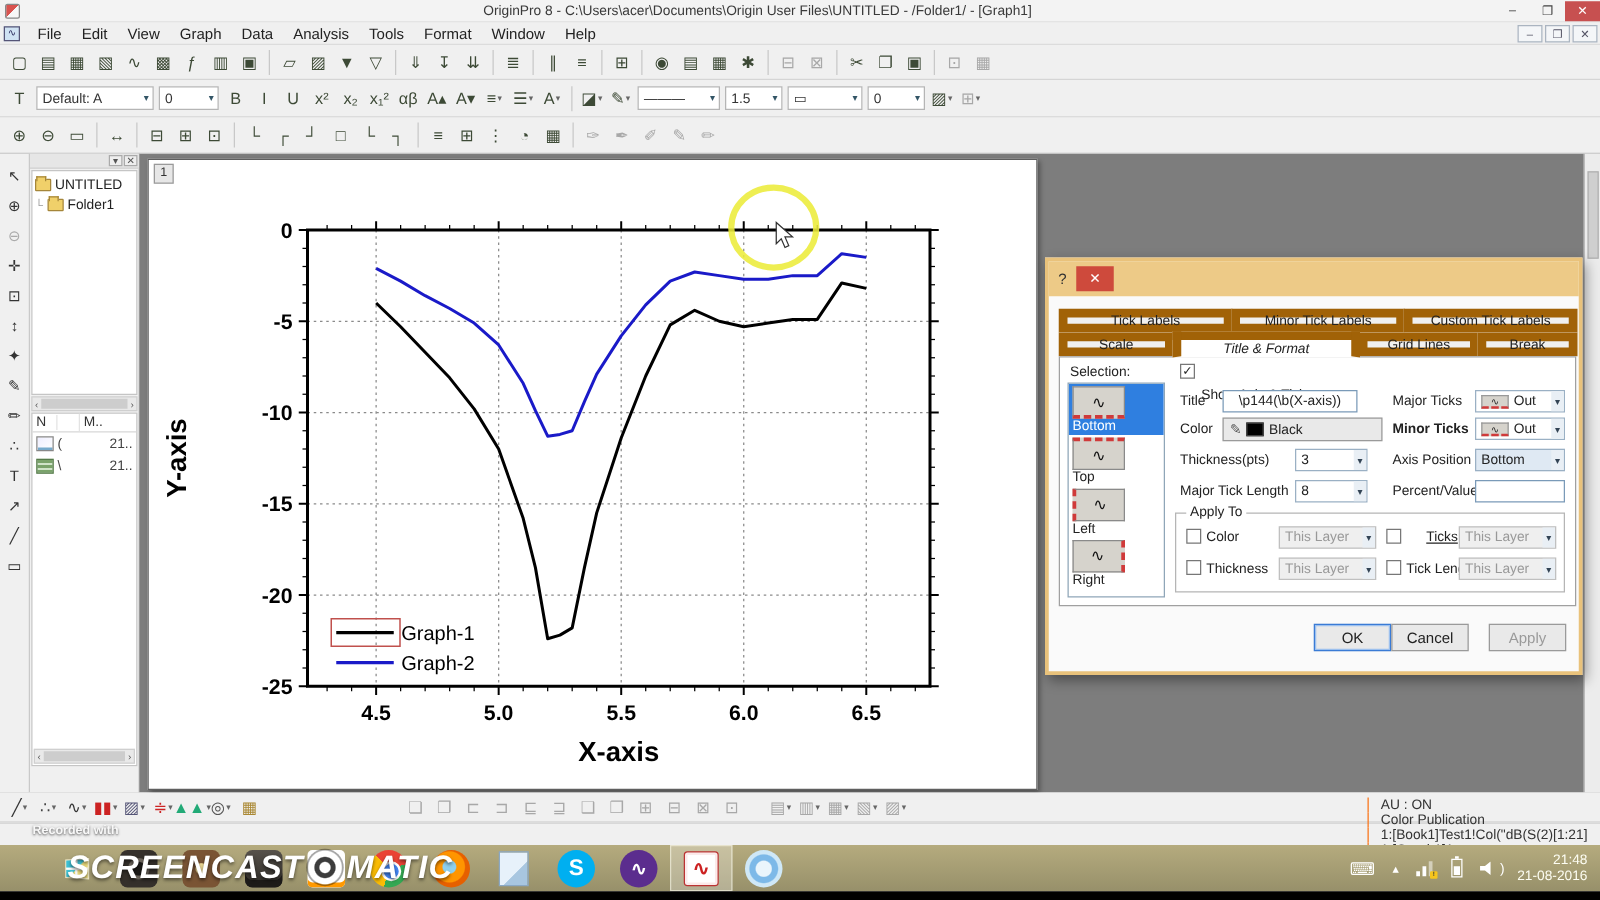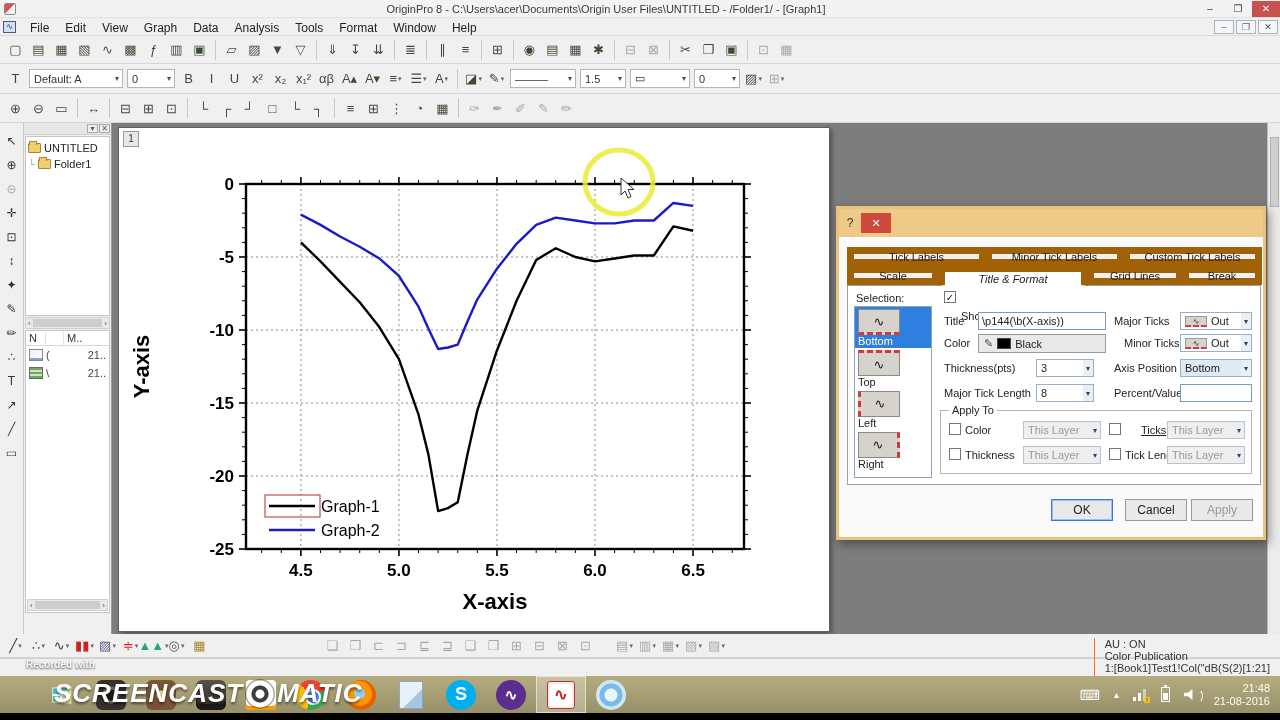"\p144(\b(X-axis))" input.dlg-input { text-align: none -> center; width: 128px -> 108px }
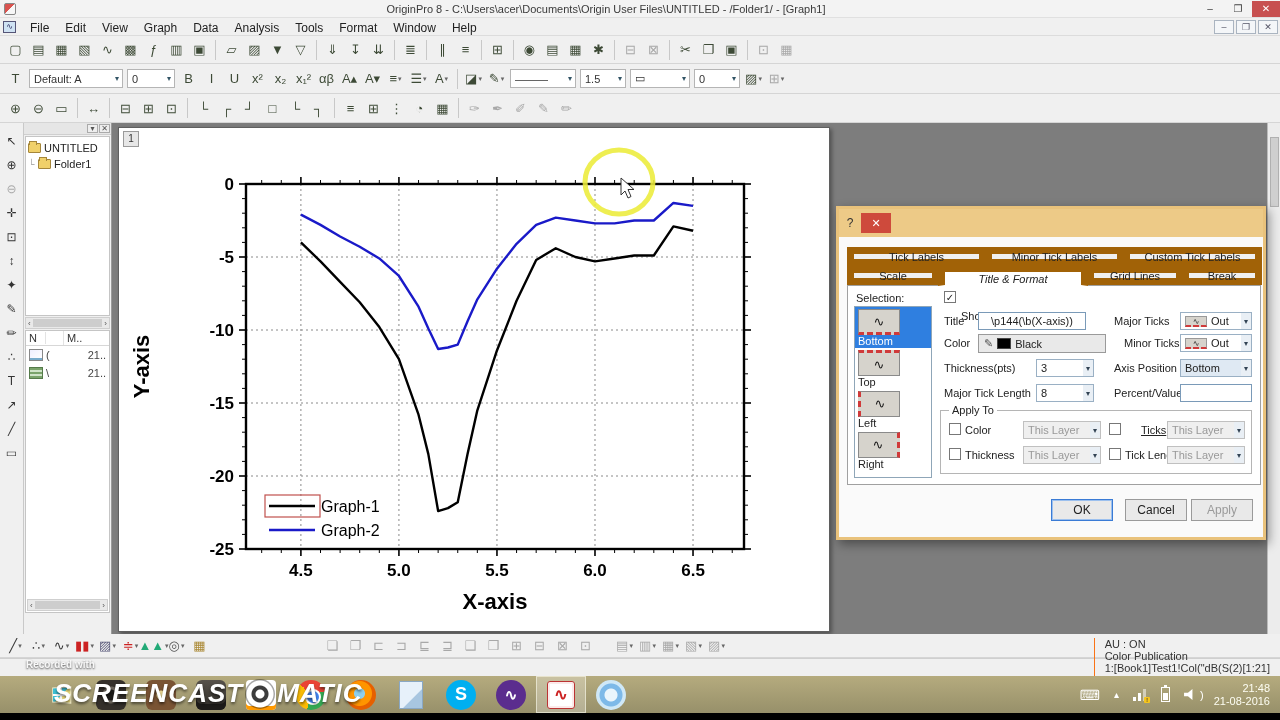"Minor Ticks" span.dlg-lbl { font-weight: none -> bold; left: 276px -> 266px }
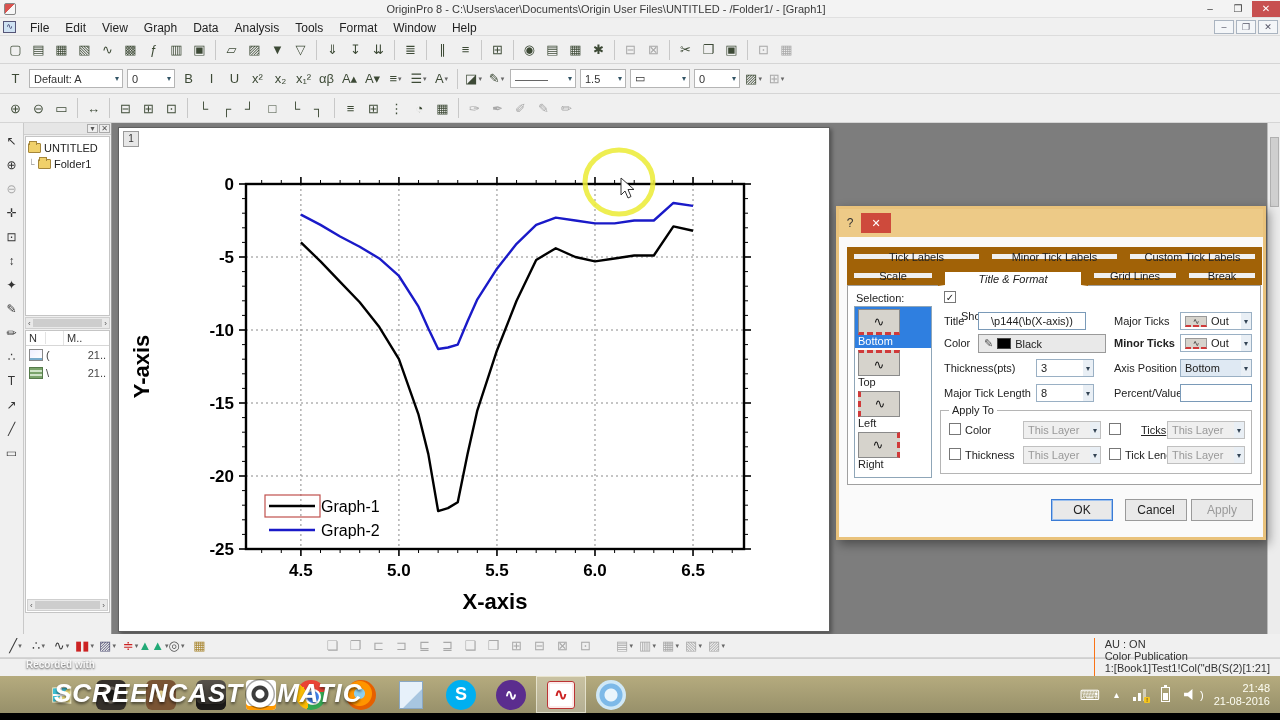"Cancel" div.dlg-btn { left: 286px -> 274px }
